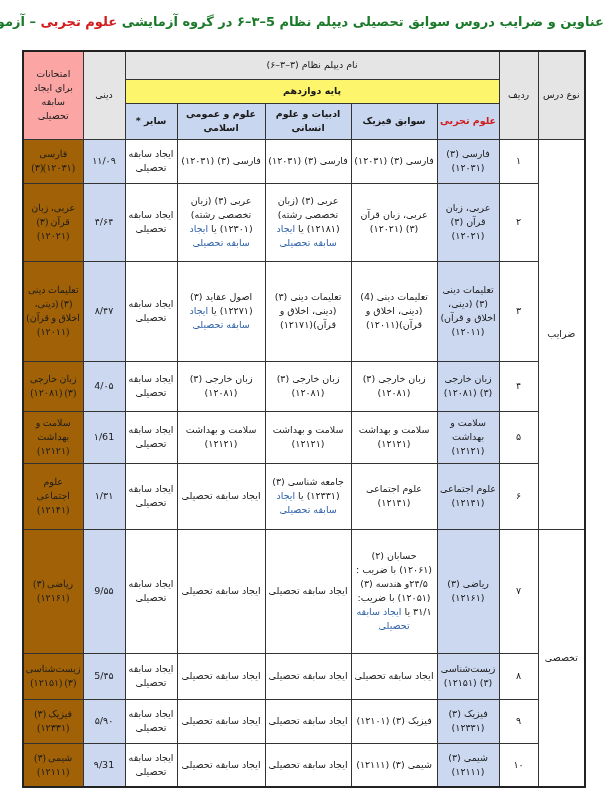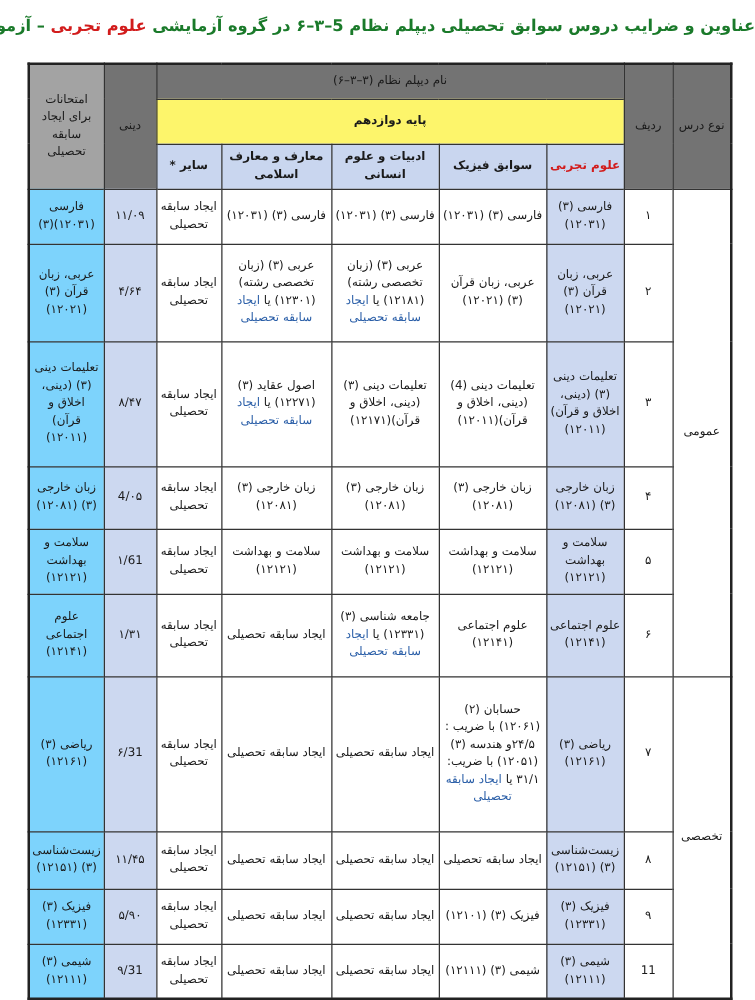"نام دیپلم نظام (۳–۳–۶)" .hdr-blue { background: #737373 -> #e5e5e5 }
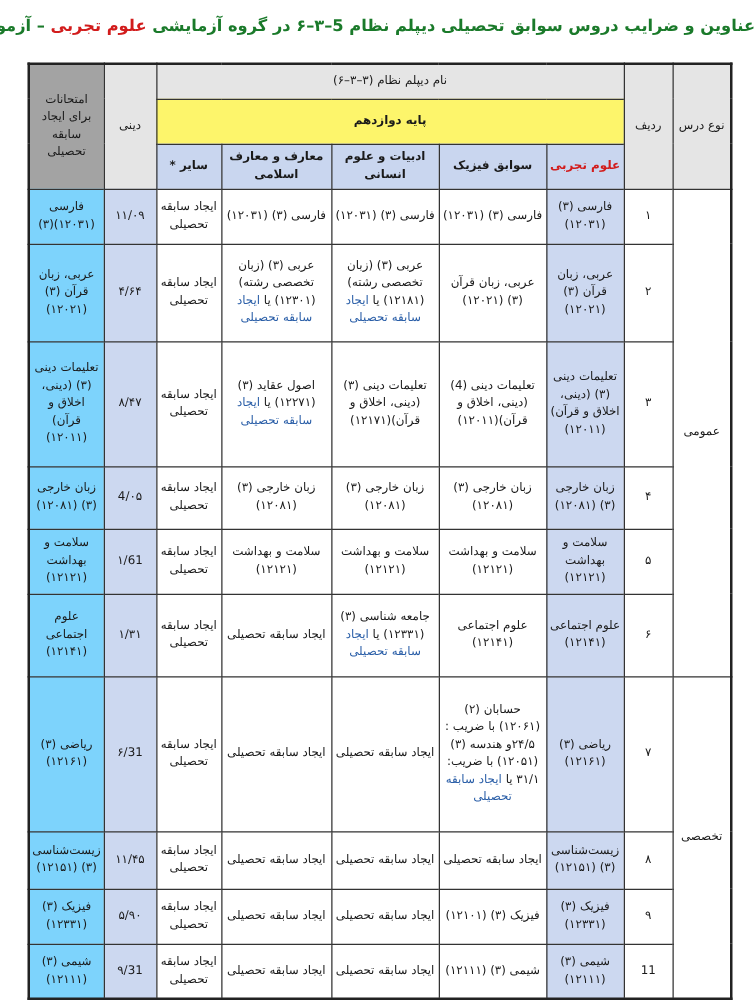"امتحانات برای ایجاد سابقه تحصیلی" .peach { background: #a3a3a3 -> #fca5a5 }
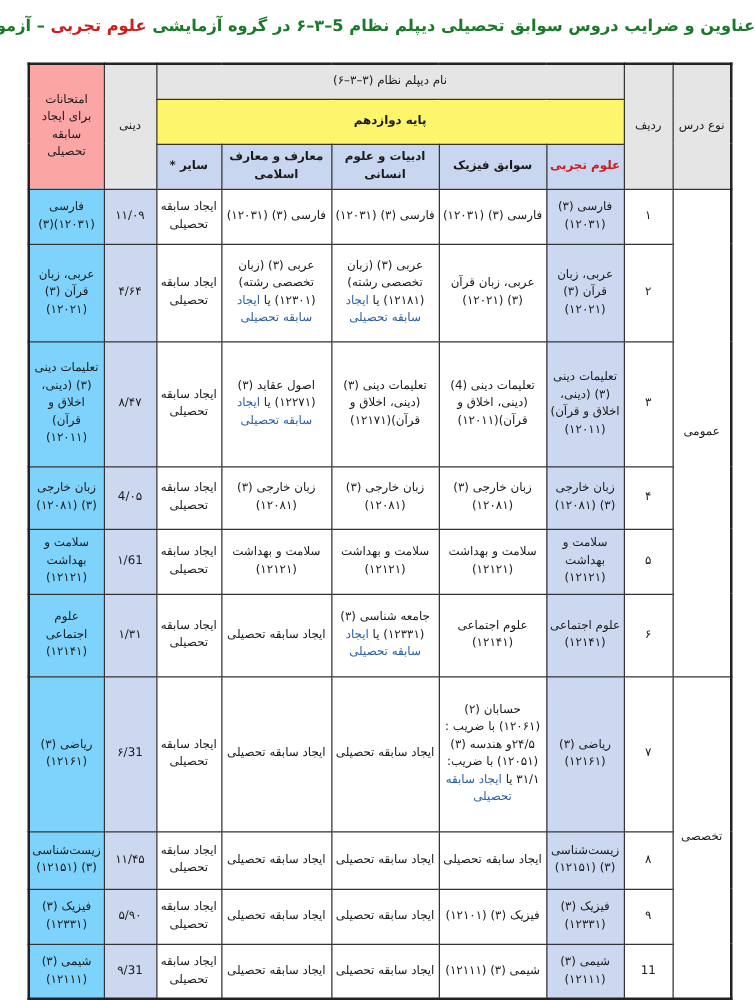"پایه دوازدهم" tr { height: 36px -> 24px }
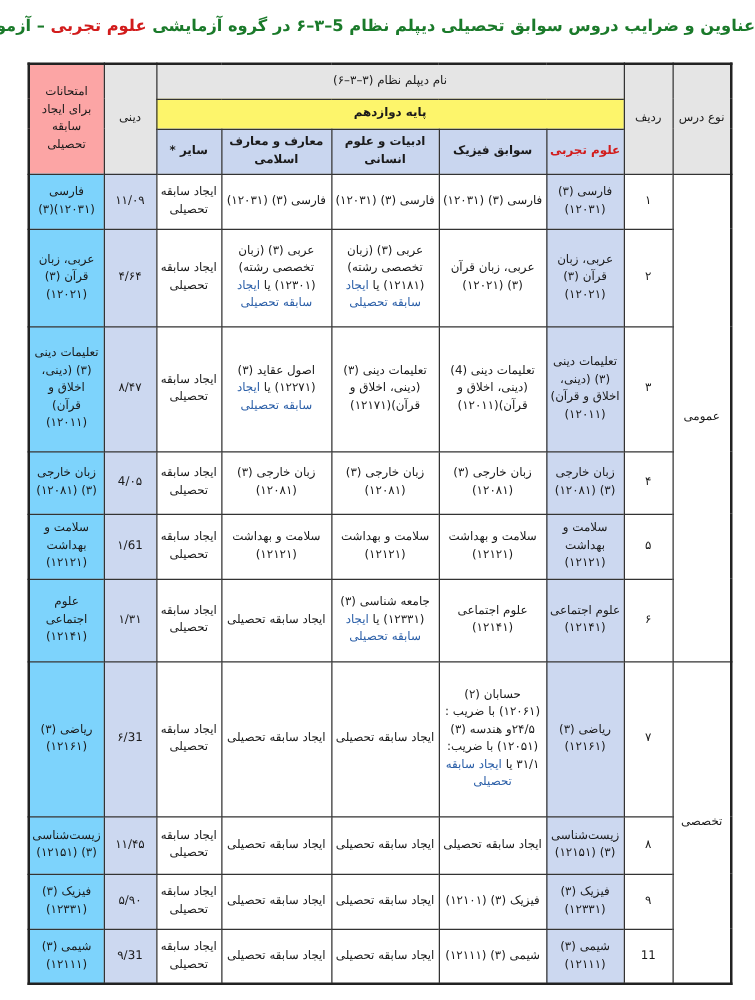"معارف و معارف اسلامی" th.hdr-sub { text: معارف و معارف -> علوم و عمومی }
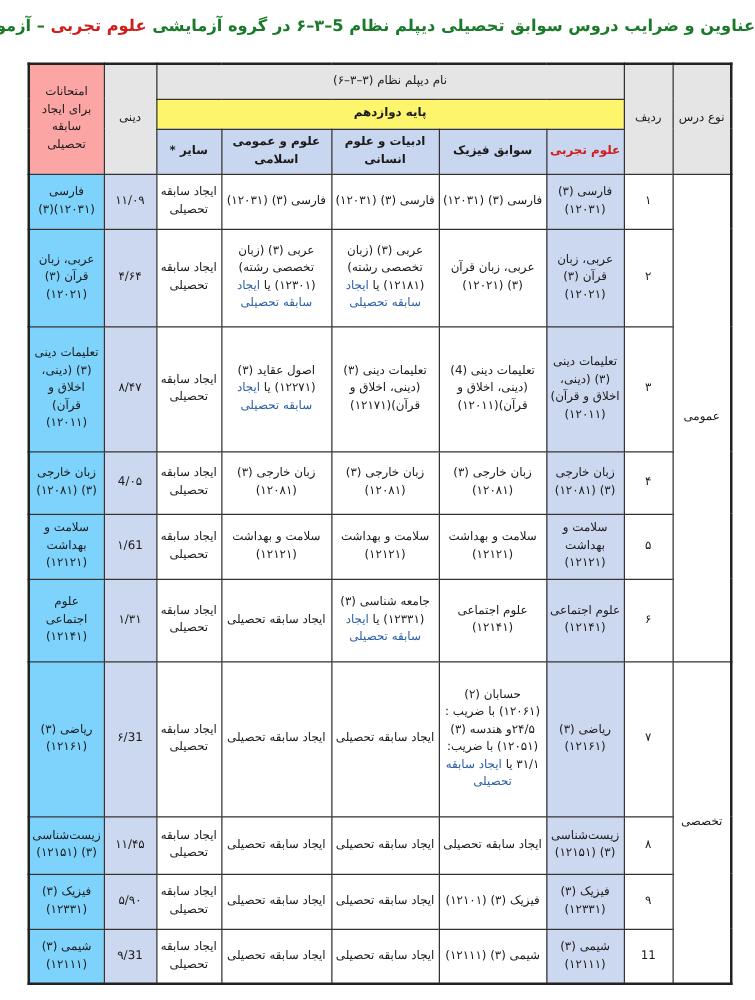"فارسی (۱۲۰۳۱)(۳)" .orange { background: #7dd3fc -> #a16207; font-family: none -> Liberation Serif, serif }
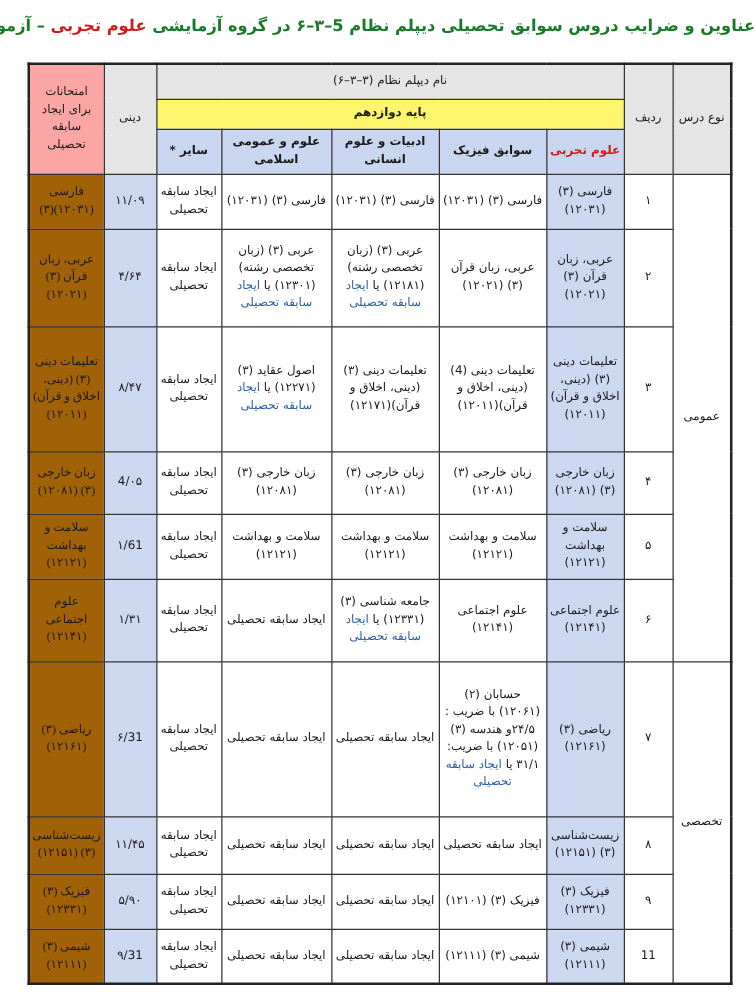"عمومی" td.type { text: عمومی -> ضرایب }
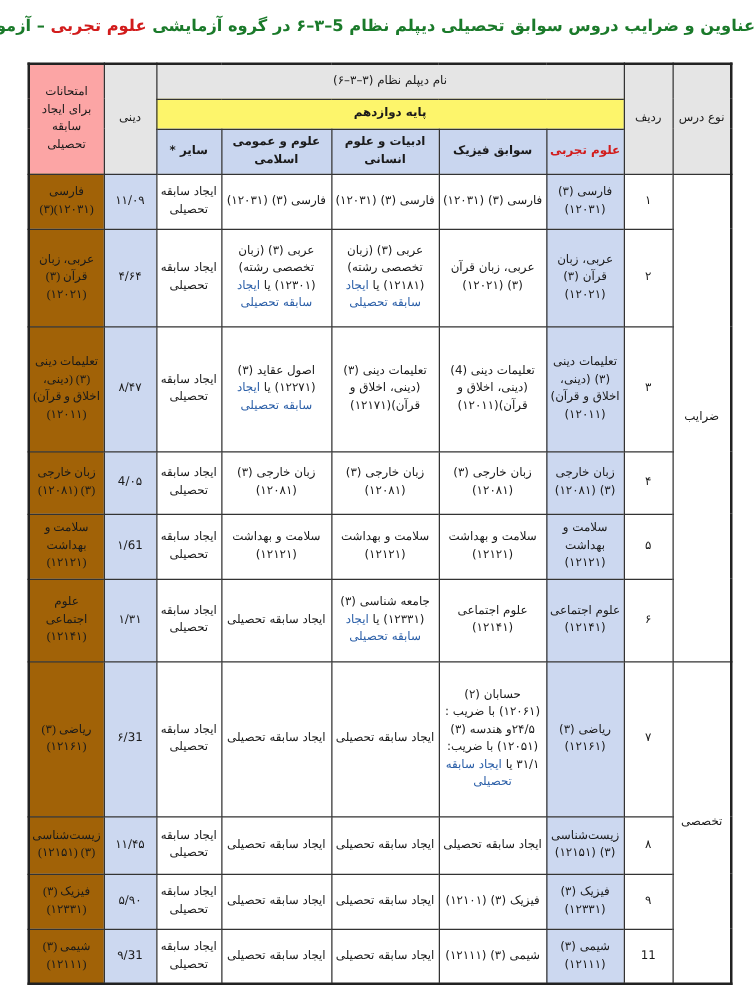"۶/31" td.blue { text: ۶/31 -> 9/۵۵ }
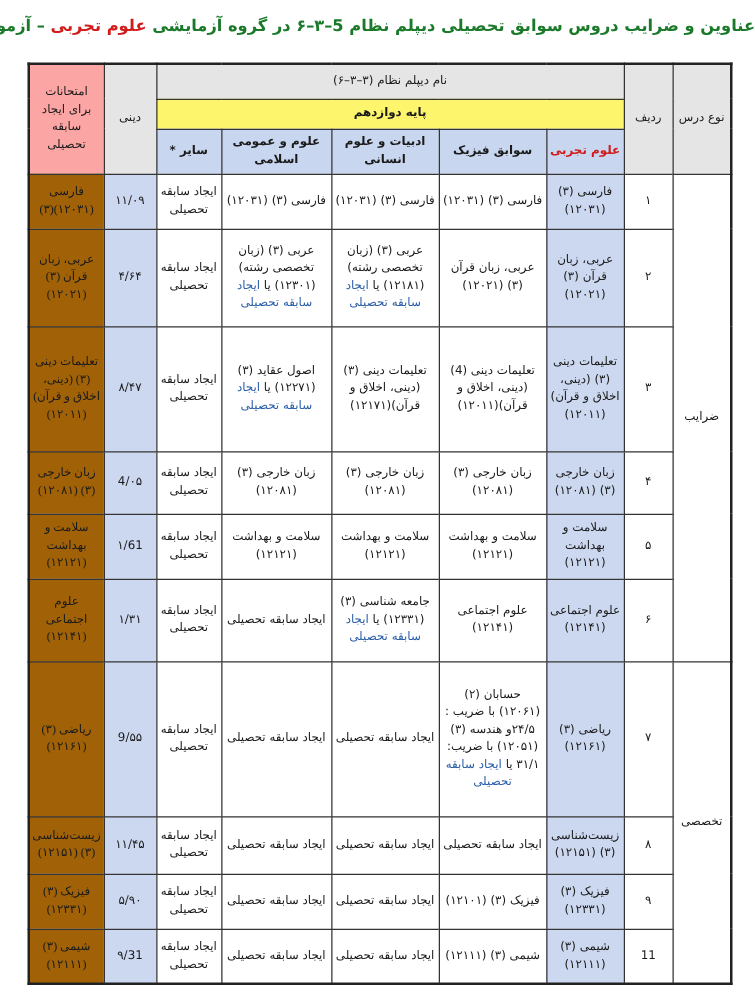"۱۱/۴۵" td.blue { text: ۱۱/۴۵ -> 5/۴۵ }
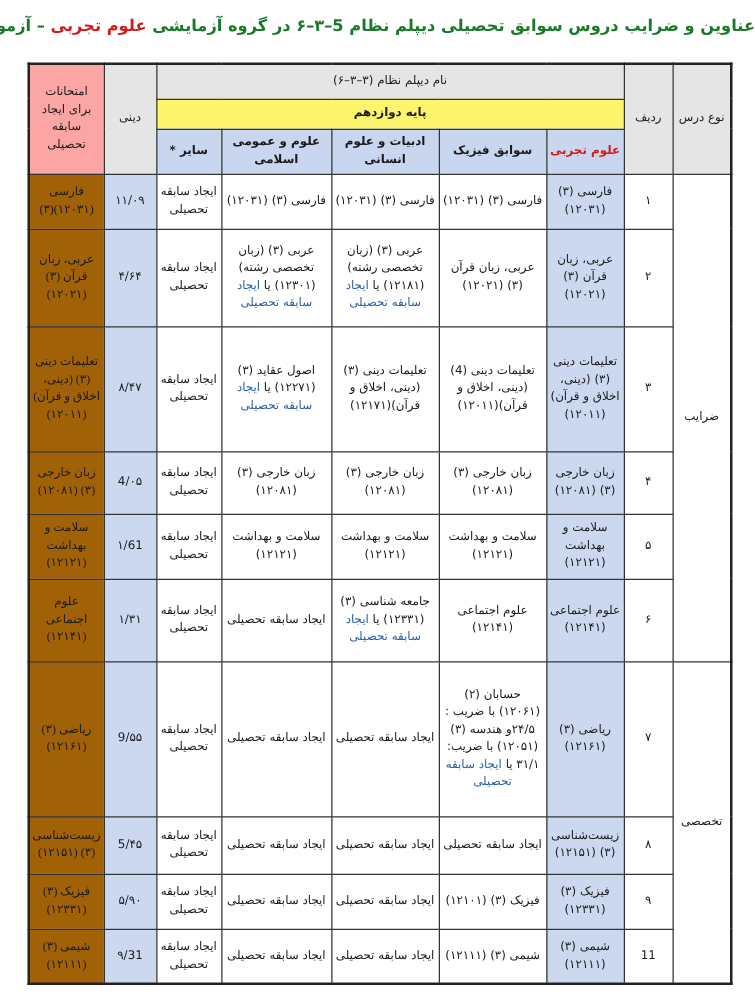"11" td.rownum { text: 11 -> ۱۰ }
